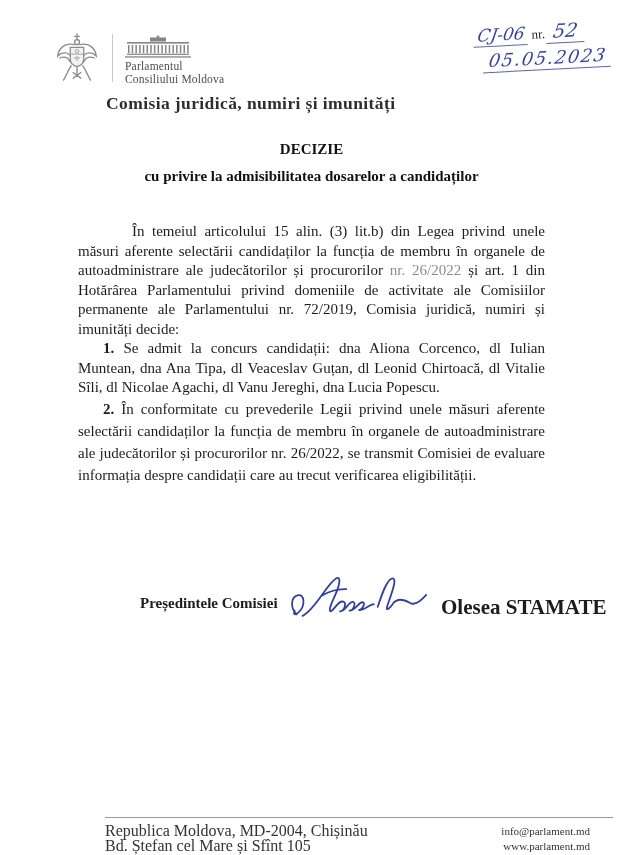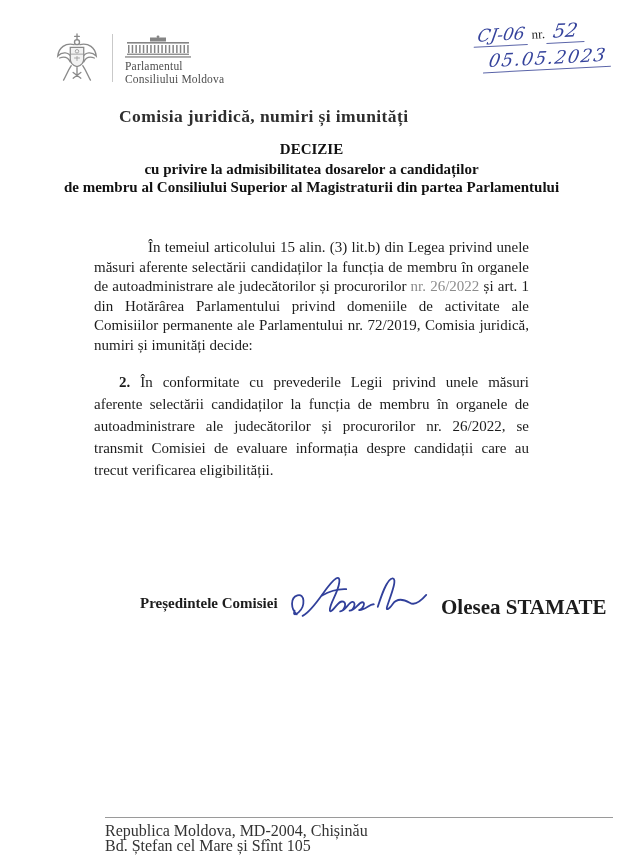"Comisia juridică, numiri și imunități" .committee { margin: 16px -> 3px }
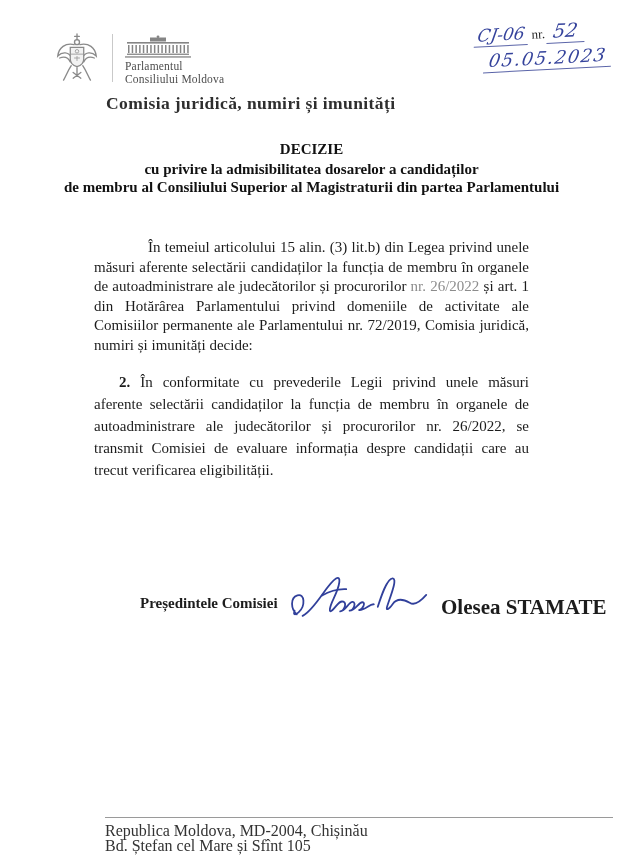"DECIZIE" .doc-title { margin-bottom: 1px -> 8px }
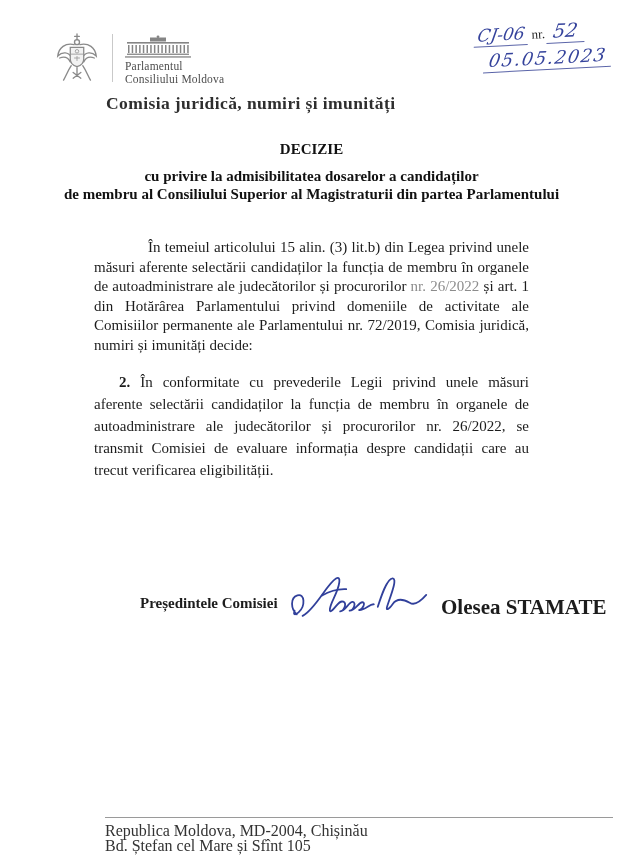"de membru al Consiliului Superior" div { html: <div>de membru al Consiliului Superior al Magistraturii din partea Parlamentului</div> -> none }
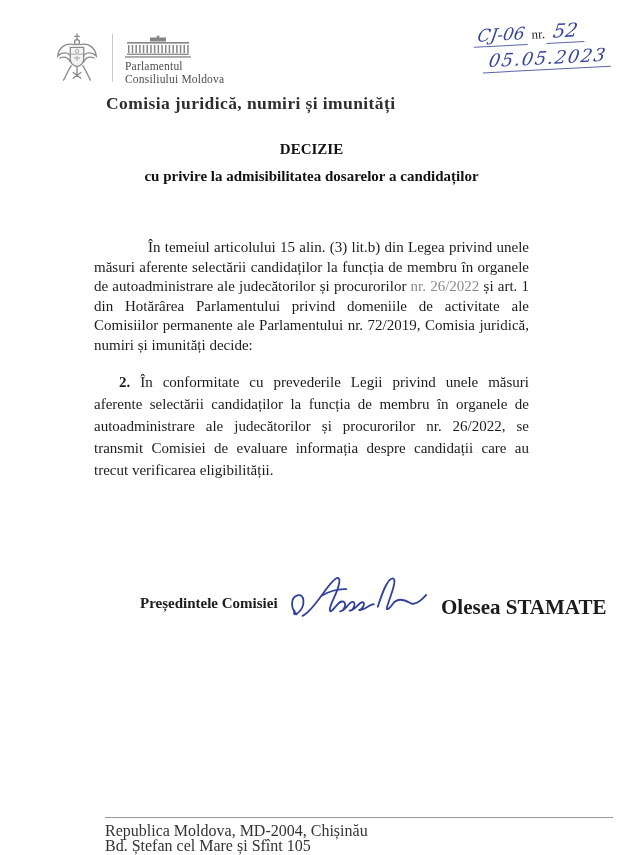"În temeiul articolului 15 alin." .body-text p { margin: 16px -> 0 }
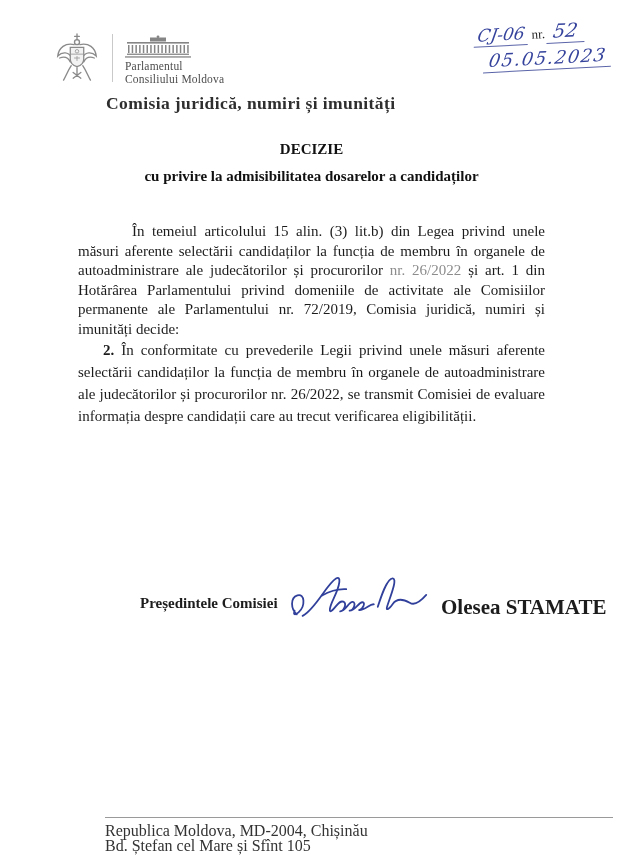"1. Se admit la concurs" p.item { html: none -> <p><span>1.</span><span> Se admit la concurs candidații: dna Aliona Corcenco, dl Iulian Muntean, dna Ana Tipa, dl Veaceslav Guțan, dl Leonid Chirtoacă, dl Vitalie Sîli, dl Nicolae Agachi, dl Vanu Jereghi, dna Lucia Popescu.</span></p> }
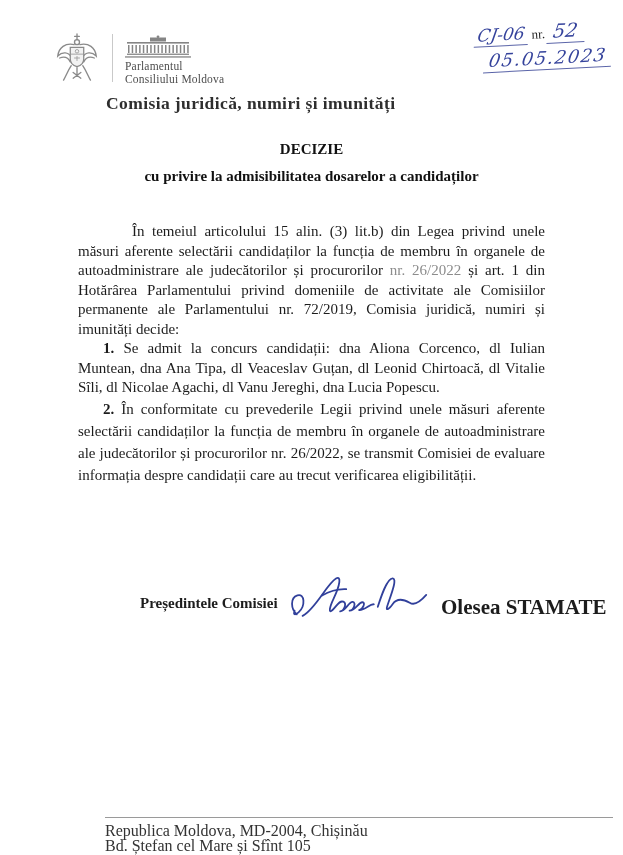"info@parlament.md" div.footer-right { html: none -> <div> <div>info@parlament.md</div> <div>www.parlament.md</div> </div> }
